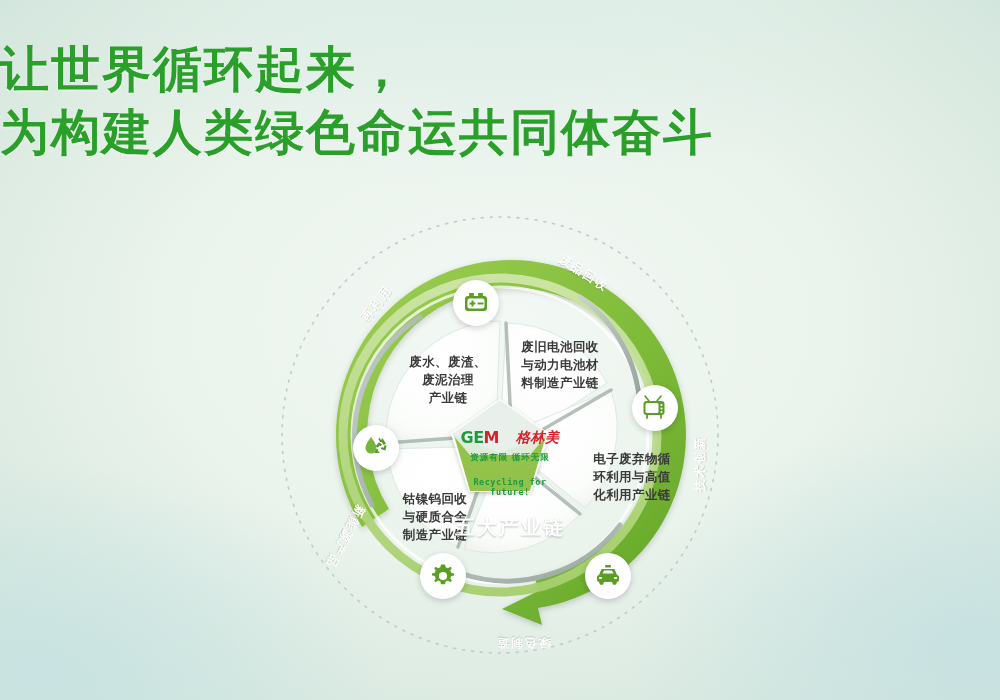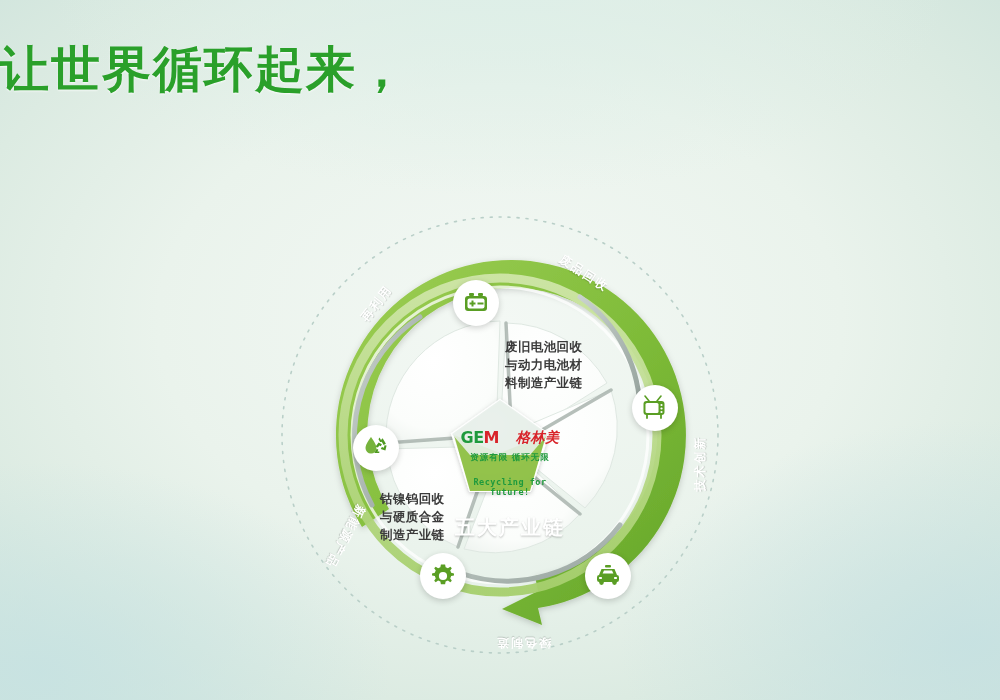"为构建人类绿色命运共同体奋斗" span.l2 { html: none -> <span>为构建人类绿色命运共同体奋斗</span> }
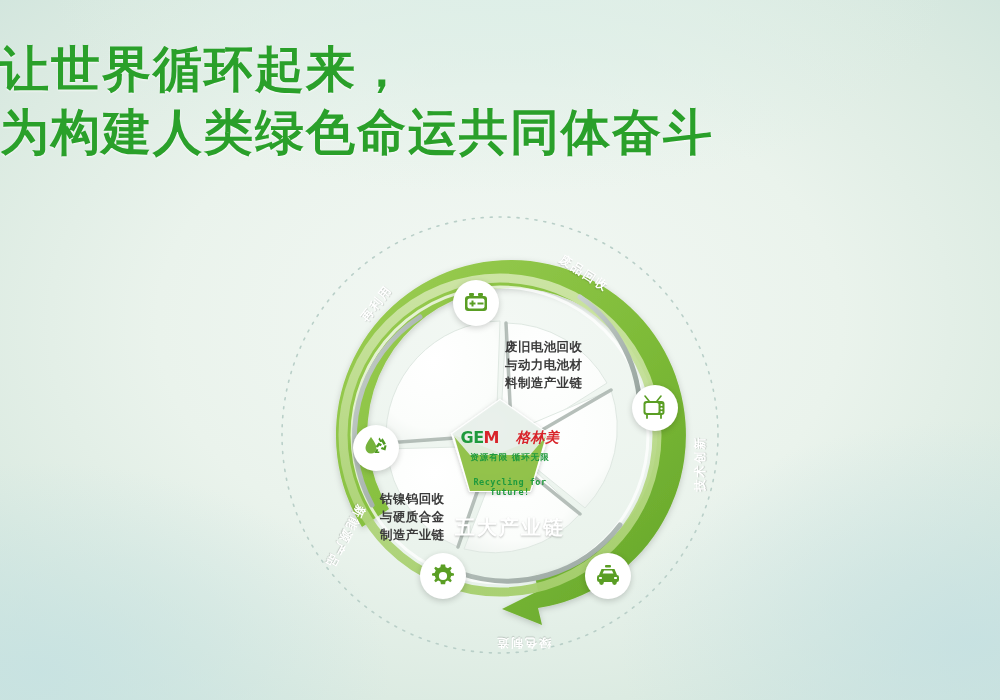"废旧电池回收" .cap { text-align: none -> center }
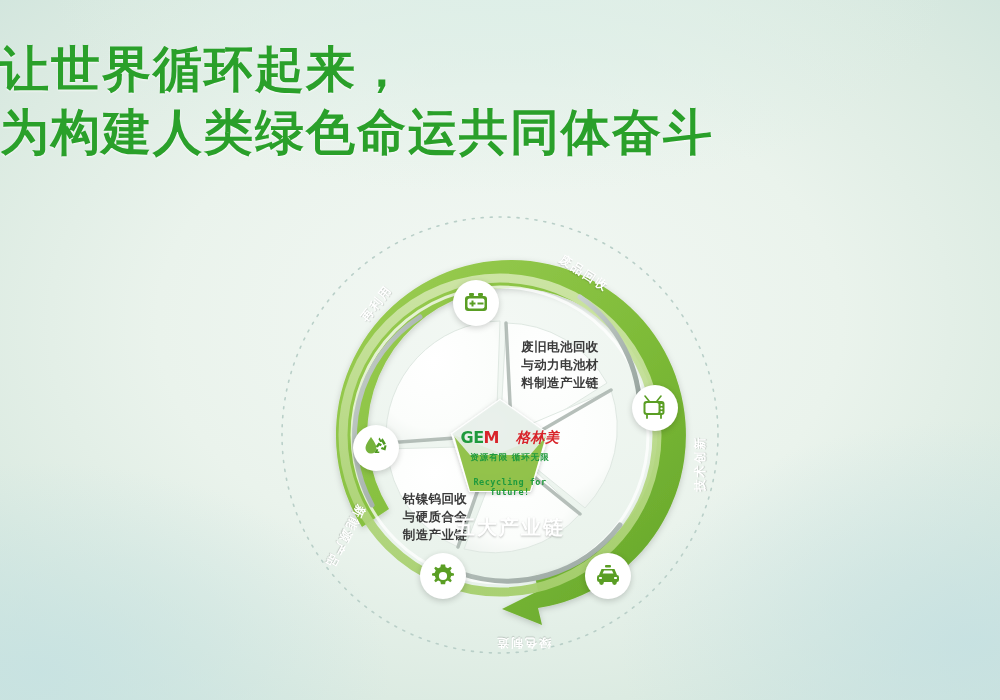"废水、废渣、" div.cap { html: none -> <div>废水、废渣、 废泥治理 产业链</div> }
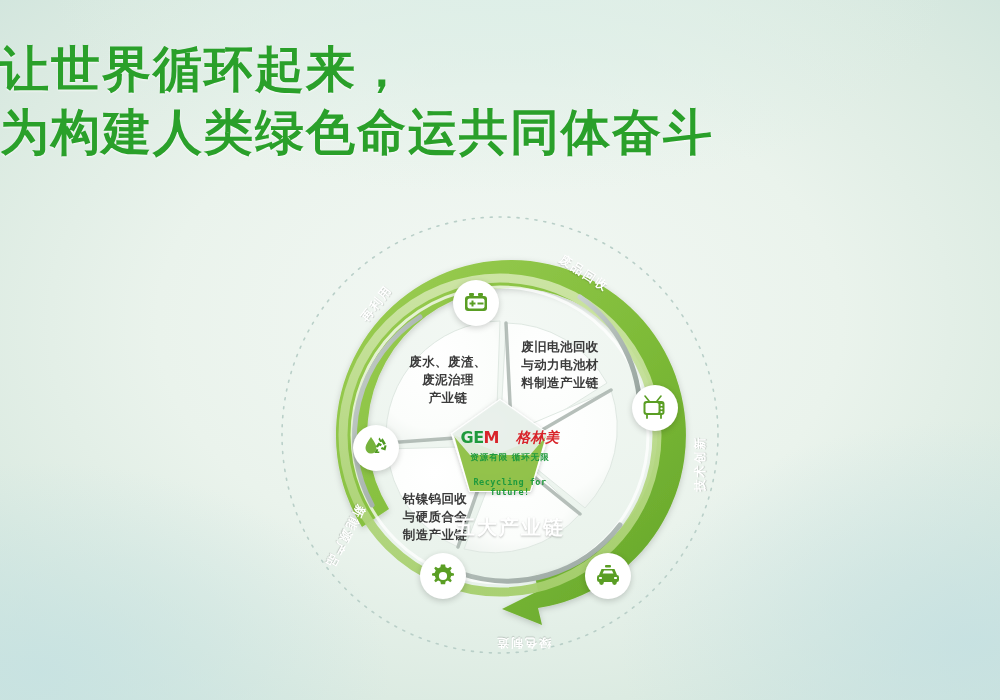"电子废弃物循" div.cap { html: none -> <div>电子废弃物循 环利用与高值 化利用产业链</div> }
